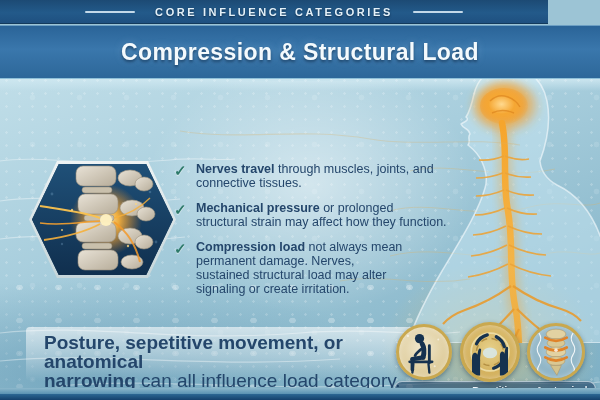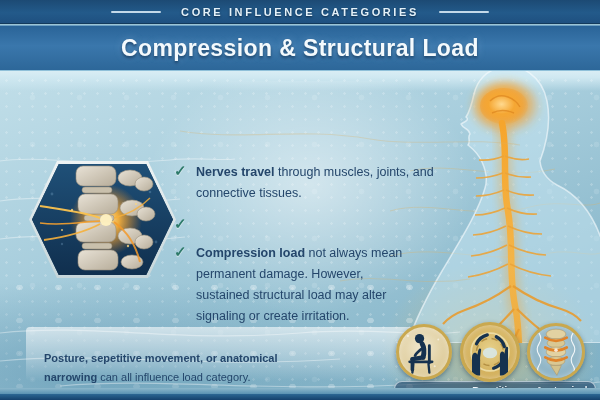"CORE INFLUENCE CATEGORIES" .banner { width: 600px -> 548px }
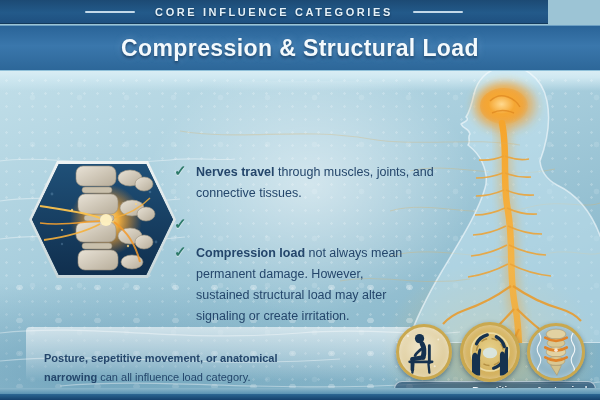"Compression & Structural Load" .header { height: 46px -> 54px }
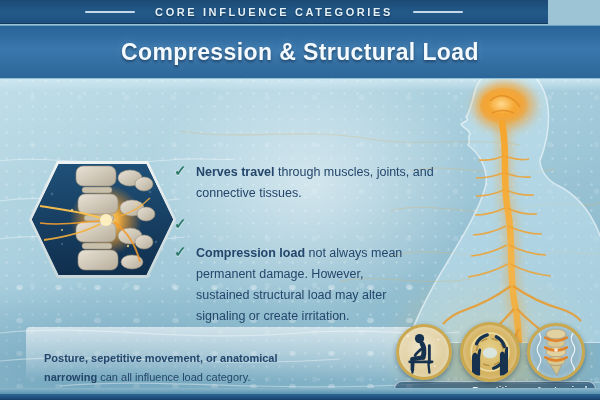"Nerves travel through muscles, joints," .bullet .txt { line-height: 21px -> 14px }
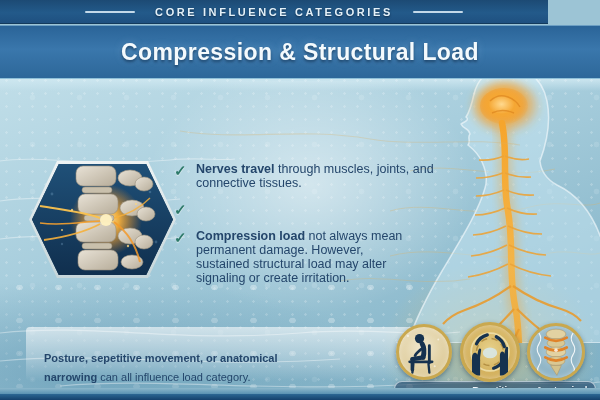"Mechanical pressure or prolonged" span.txt { html: none -> <span><b>Mechanical pressure</b><span> or prolonged structural strain may affect how they function.</span></span> }
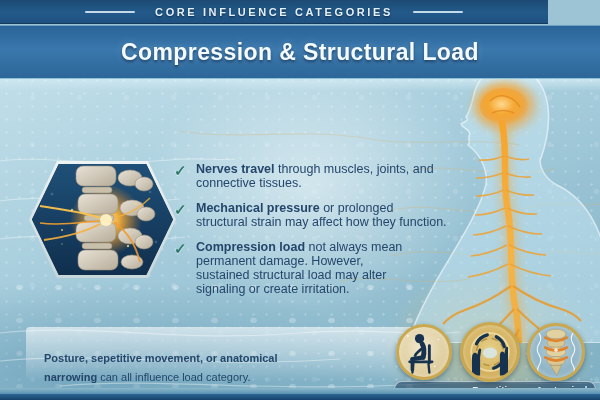"not always mean" span { text: However -> Nerves }
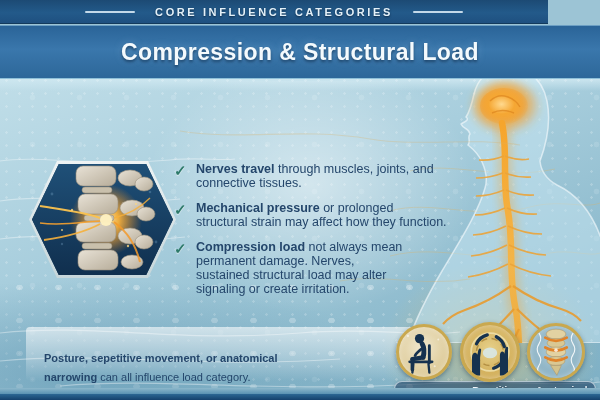"Posture, sepetitive movement, or" .note-text { font-size: 11px -> 19px; top: 22px -> 6px }
